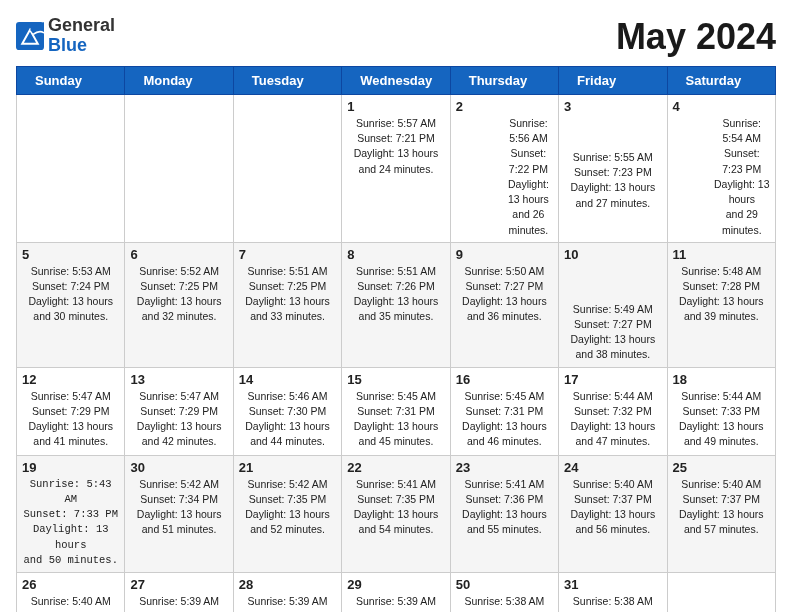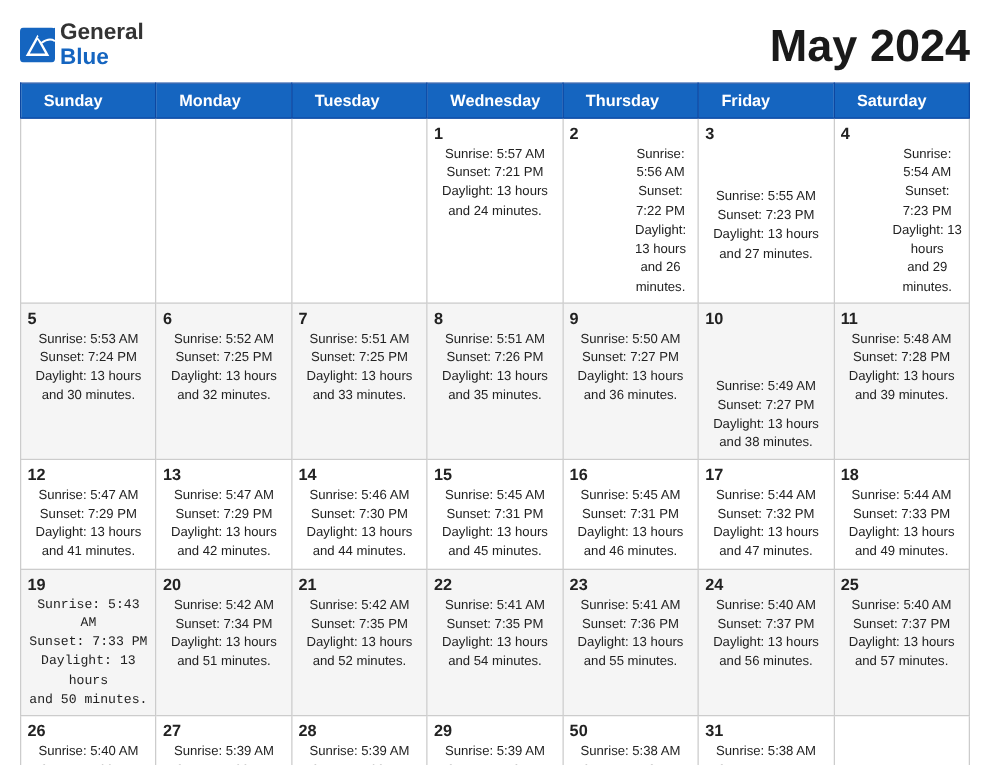"20" div.day-num { text: 20 -> 30 }
